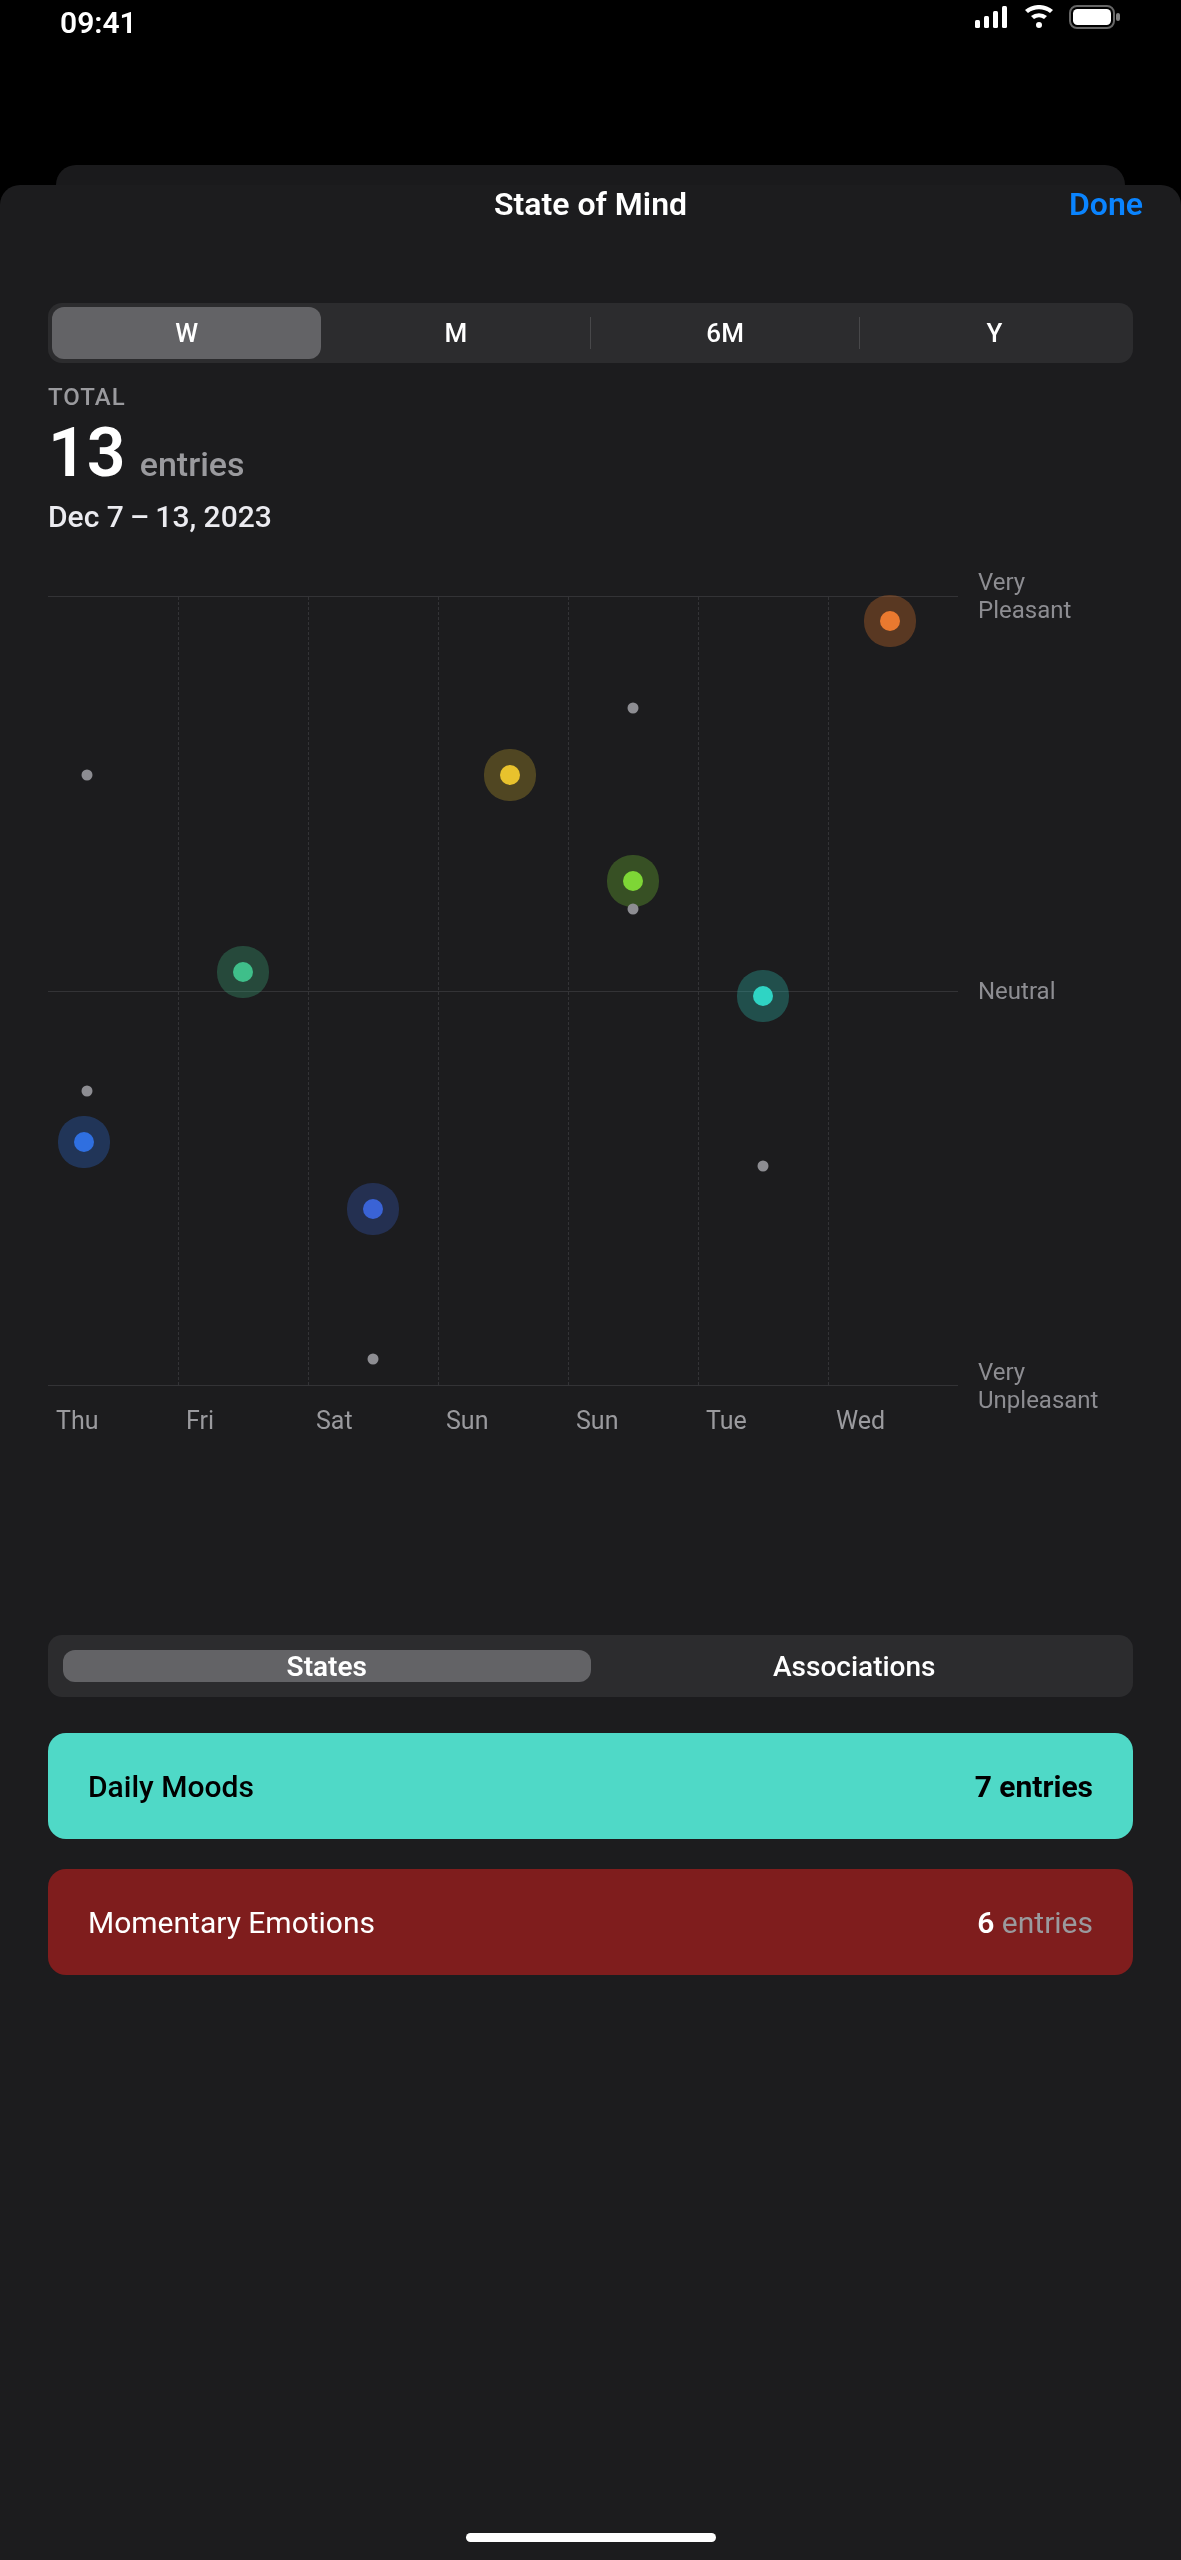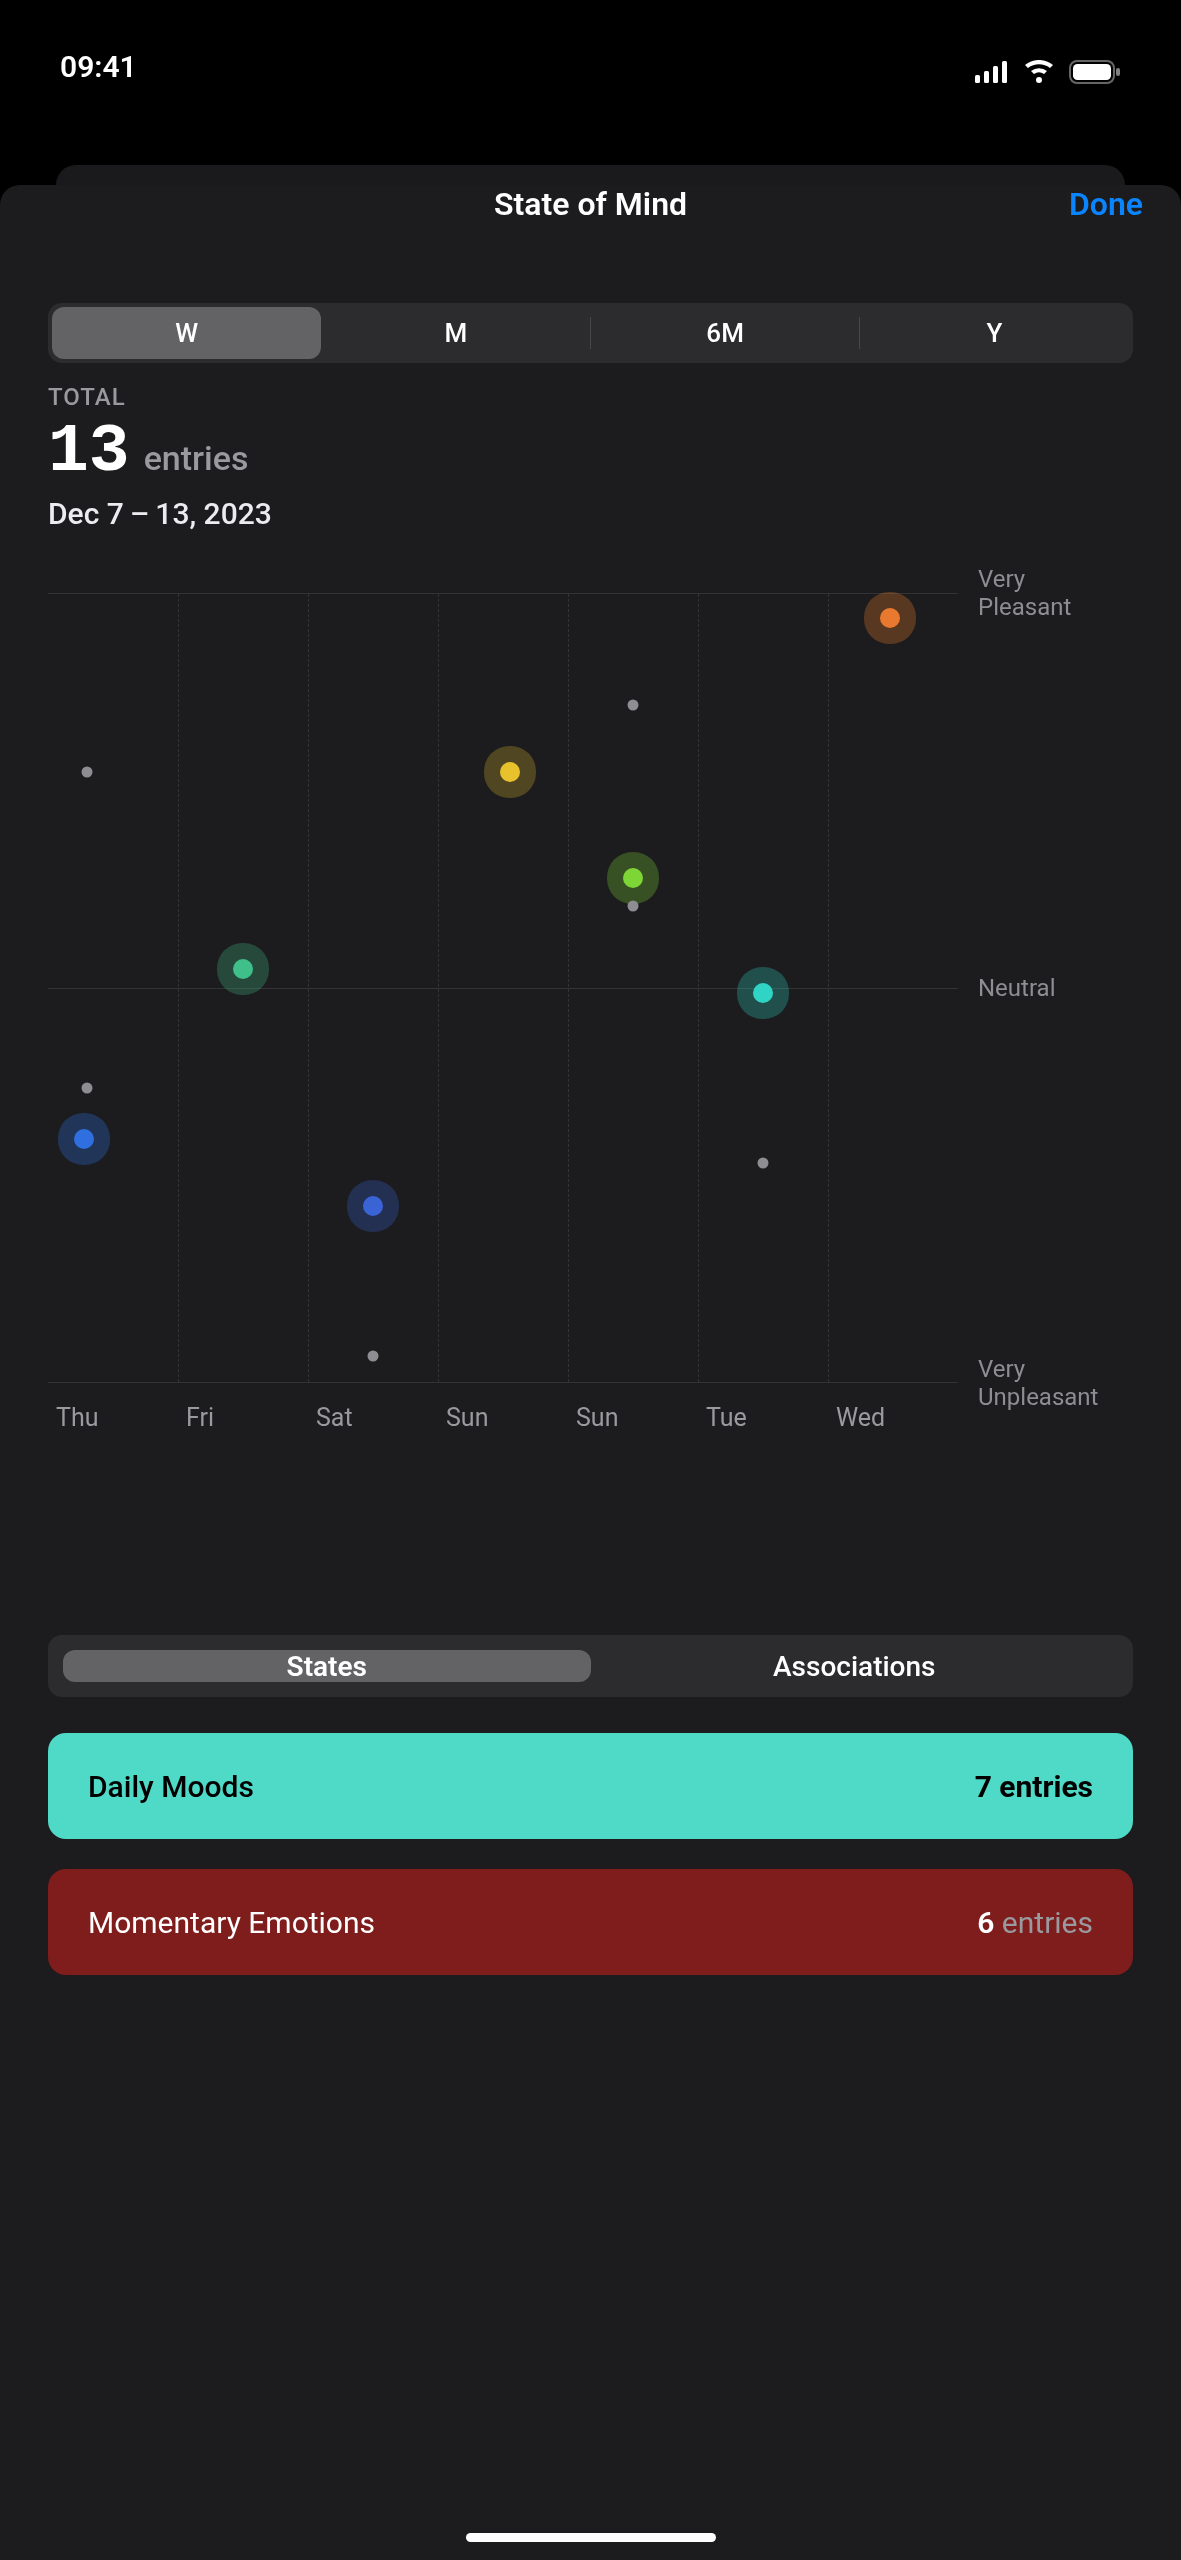"09:41" .status-bar { align-items: flex-end -> flex-start; padding: 16px 60px -> 5px 60px }
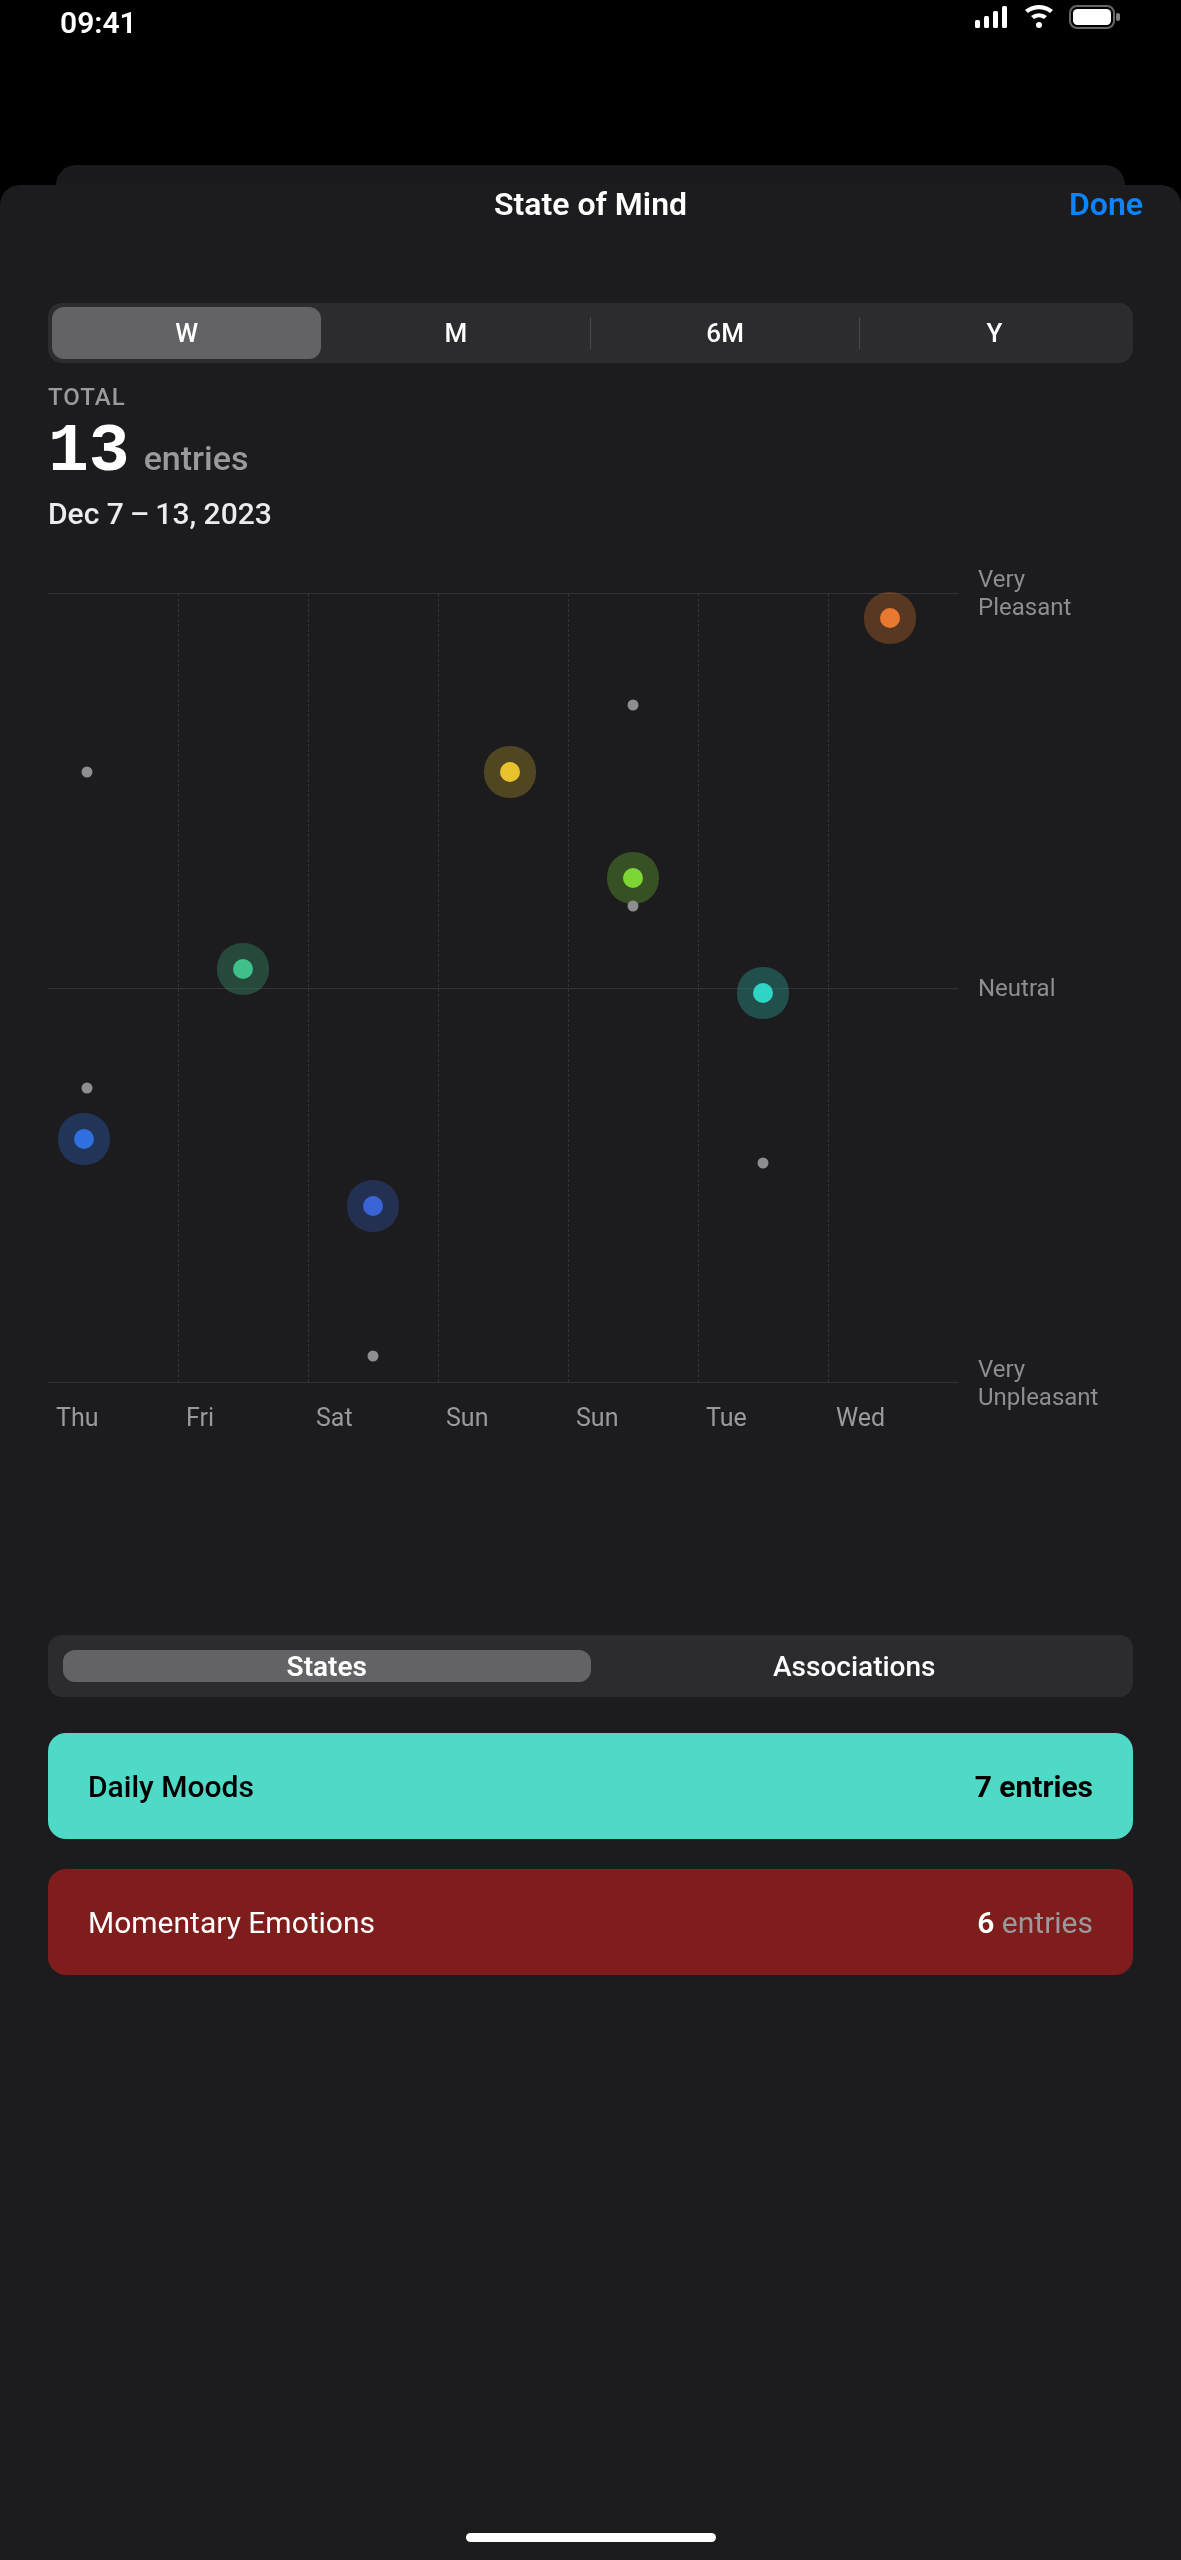"13" .summary-count { font-family: Liberation Mono, monospace -> none }
